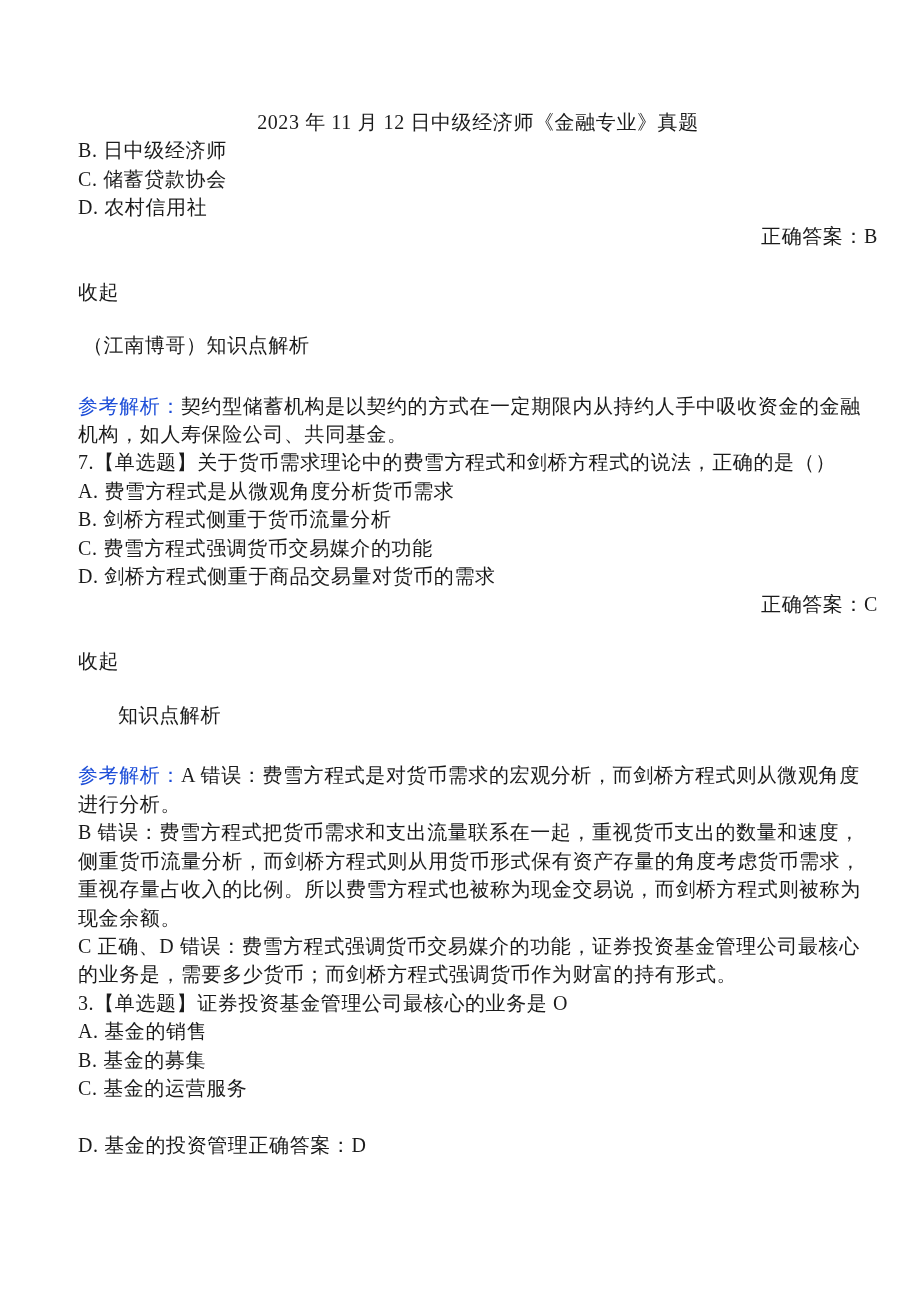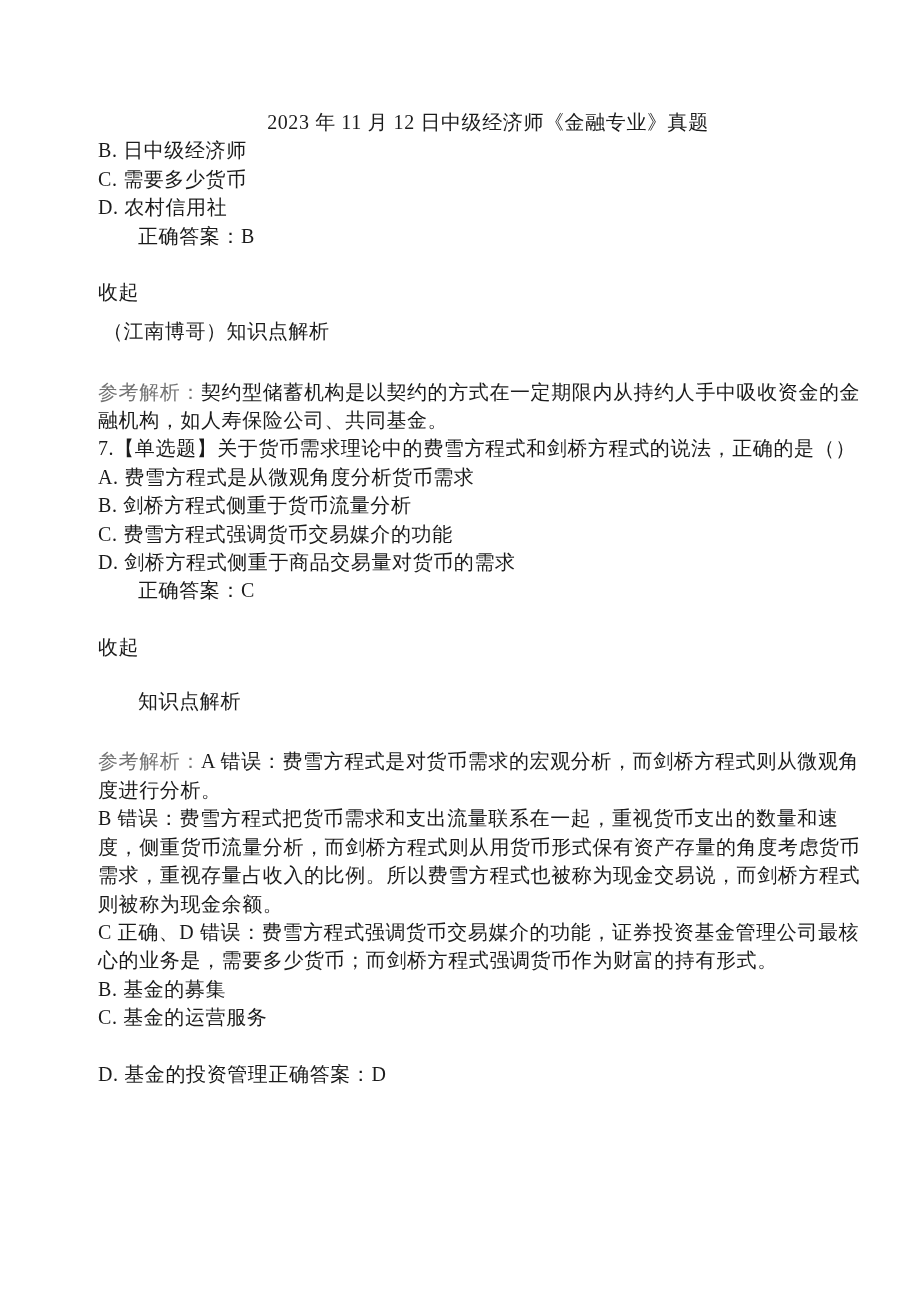"2023 年 11 月 12" .page { padding: 108px 42px 0 98px -> 108px 42px 0 78px }
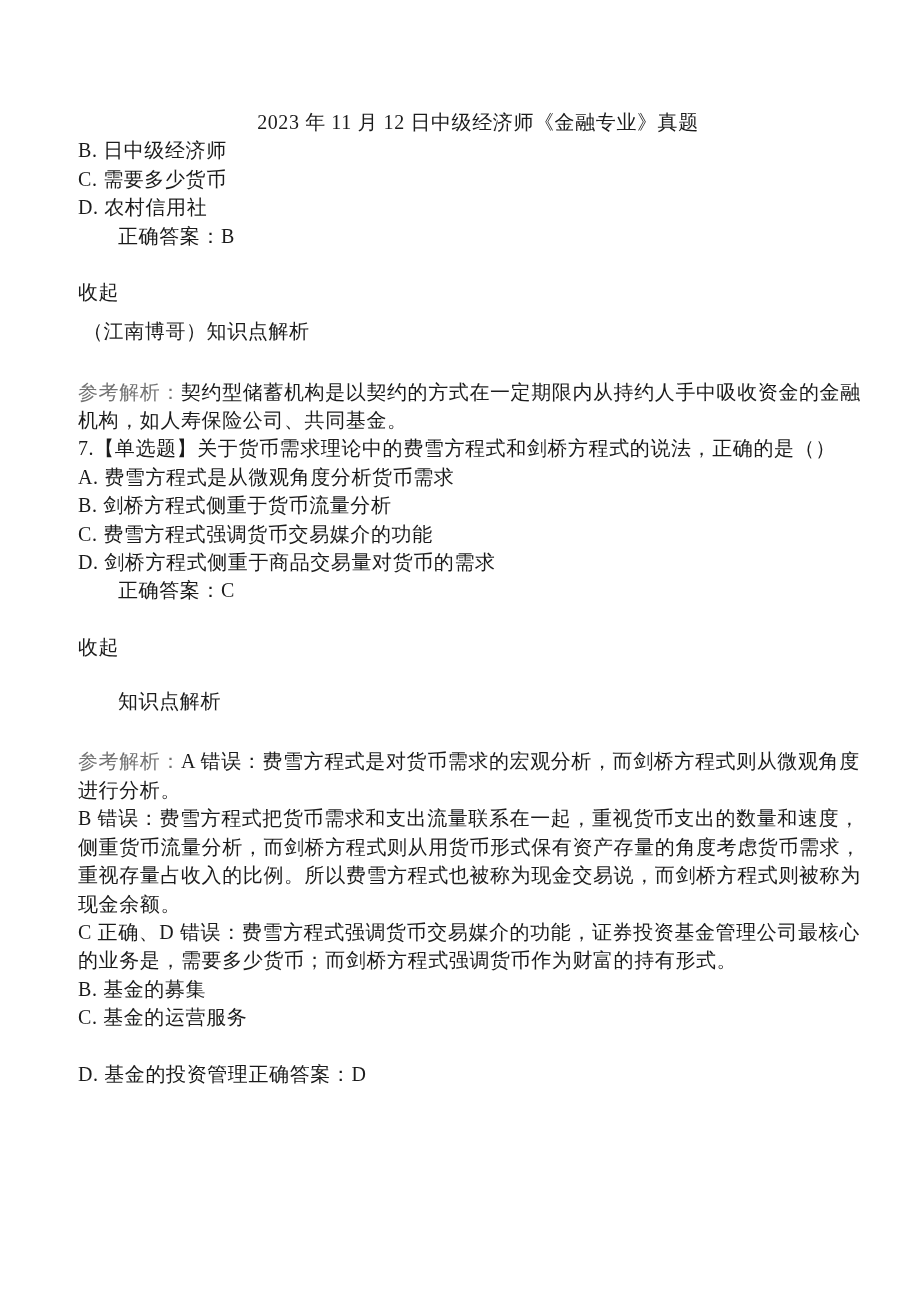"C. 需要多少货币" div.line { text: 需要多少货币 -> 储蓄贷款协会 }
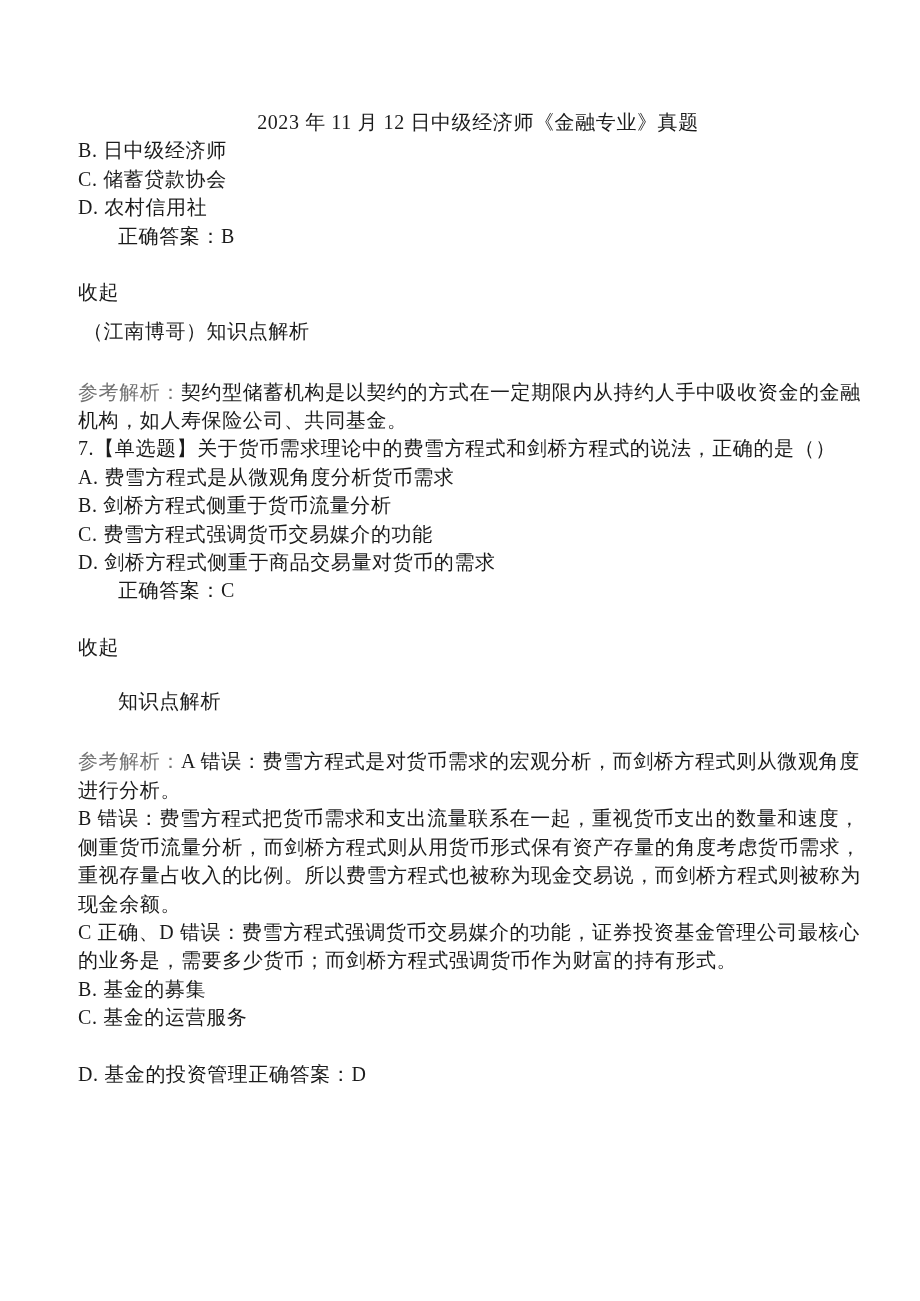"正确答案：B" .indent-2 { text-align: none -> right }
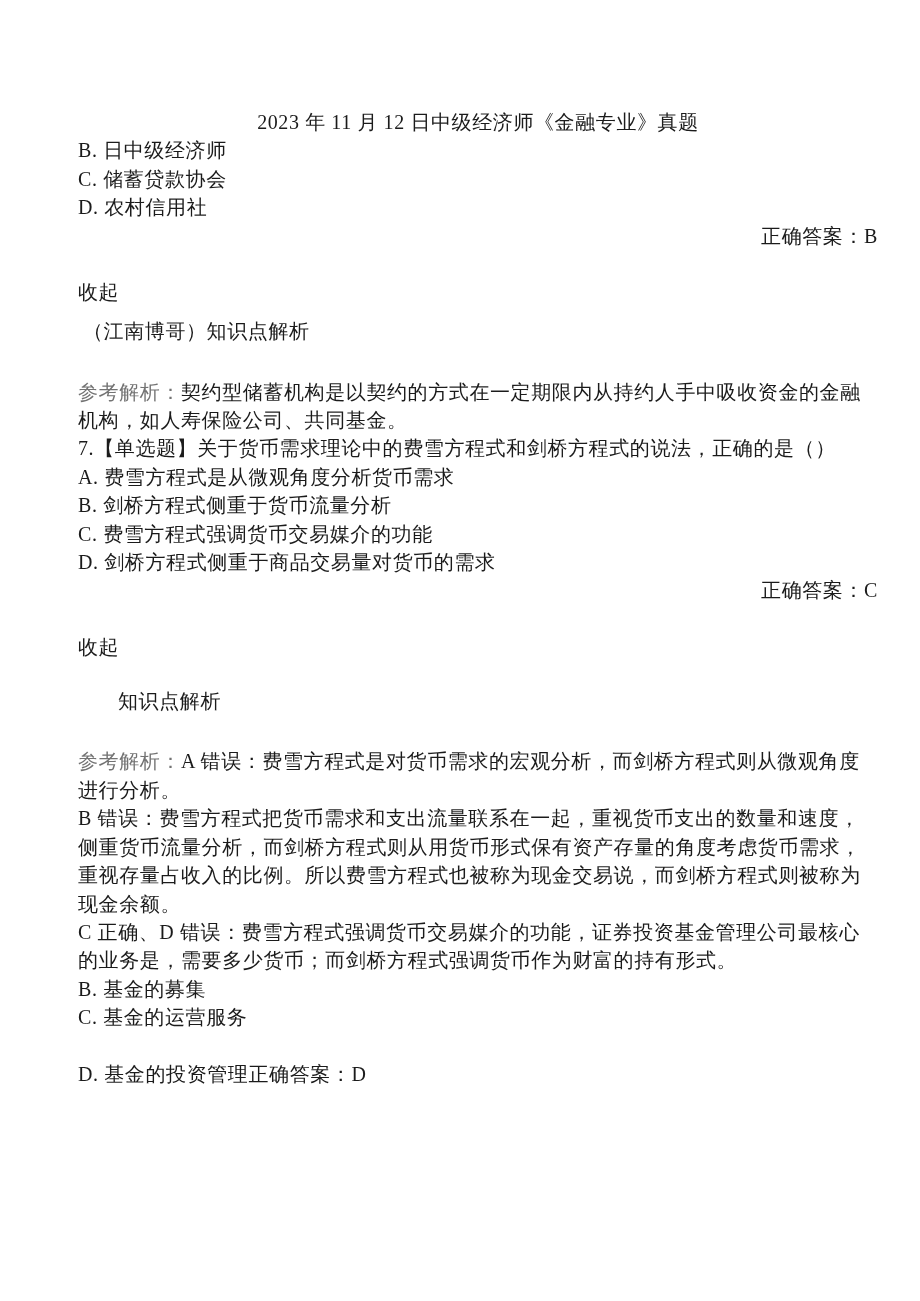"（江南博哥）知识点解析" .note { margin-top: 10px -> 24px }
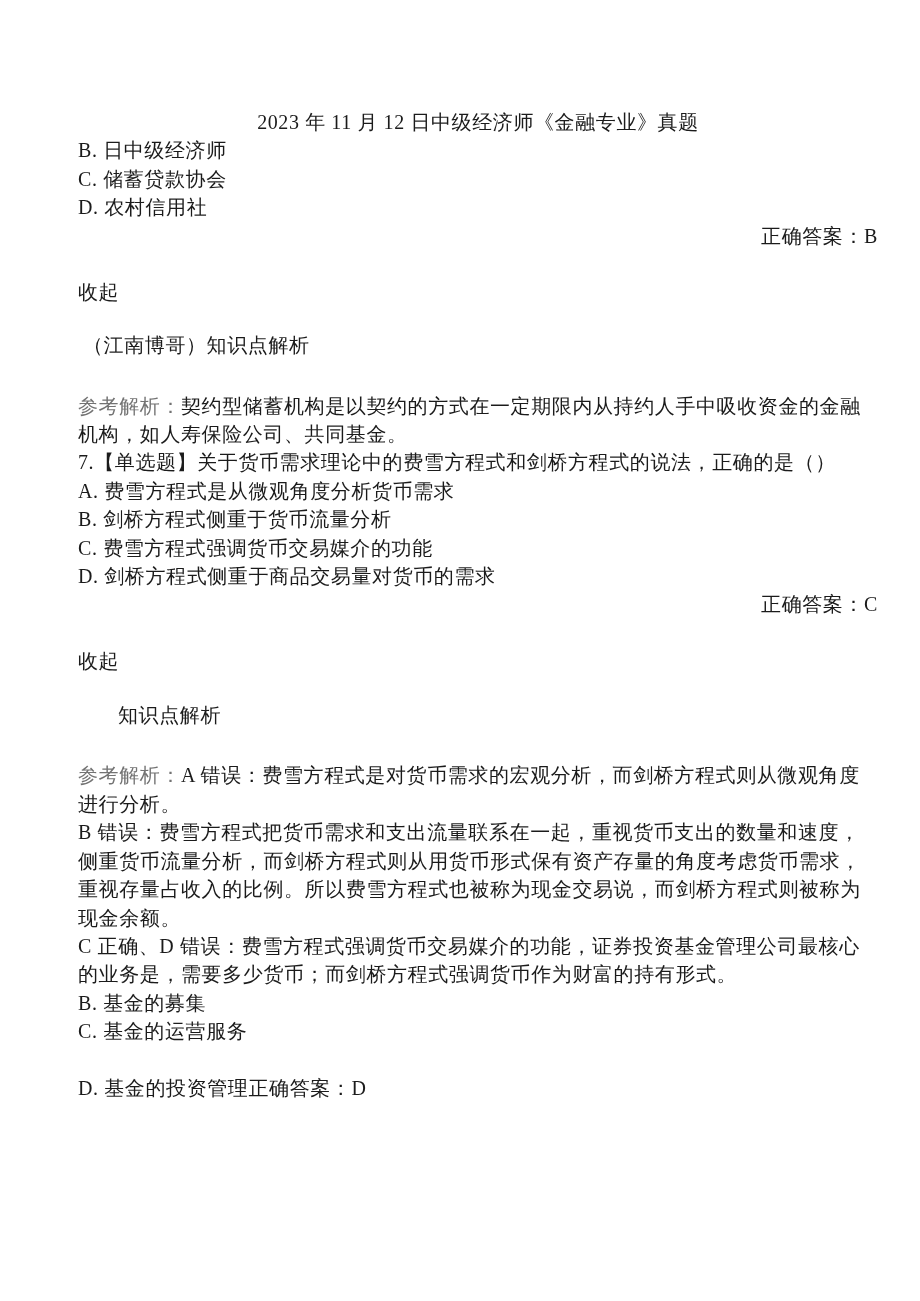"参考解析：" .red { color: #737373 -> #1d4ed8 }
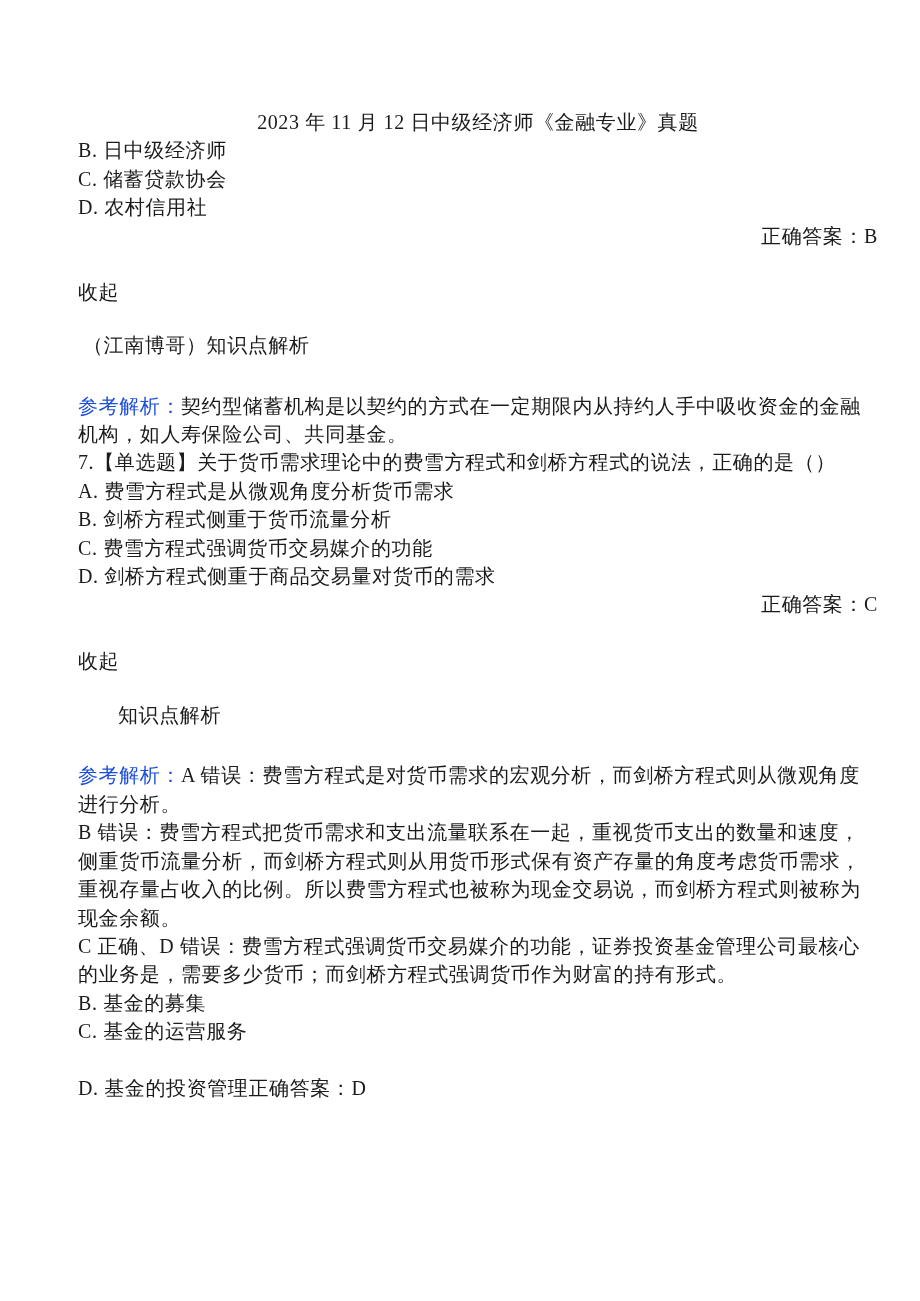"3.【单选题】证券投资基金管理公司最核心的业务是 O" div.line { html: none -> <div>3.【单选题】证券投资基金管理公司最核心的业务是 O</div> }
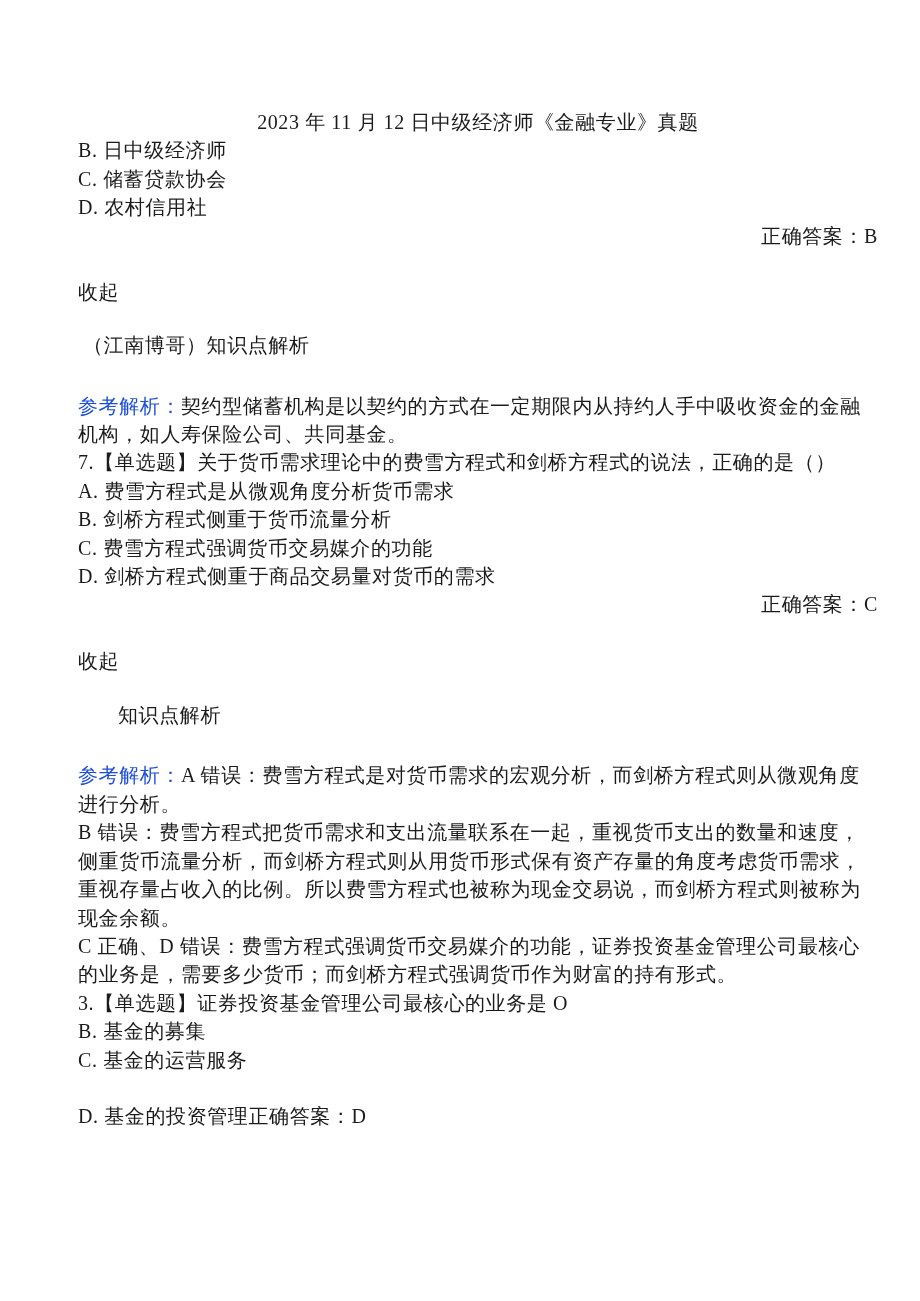"A. 基金的销售" div.line { html: none -> <div>A. 基金的销售</div> }
